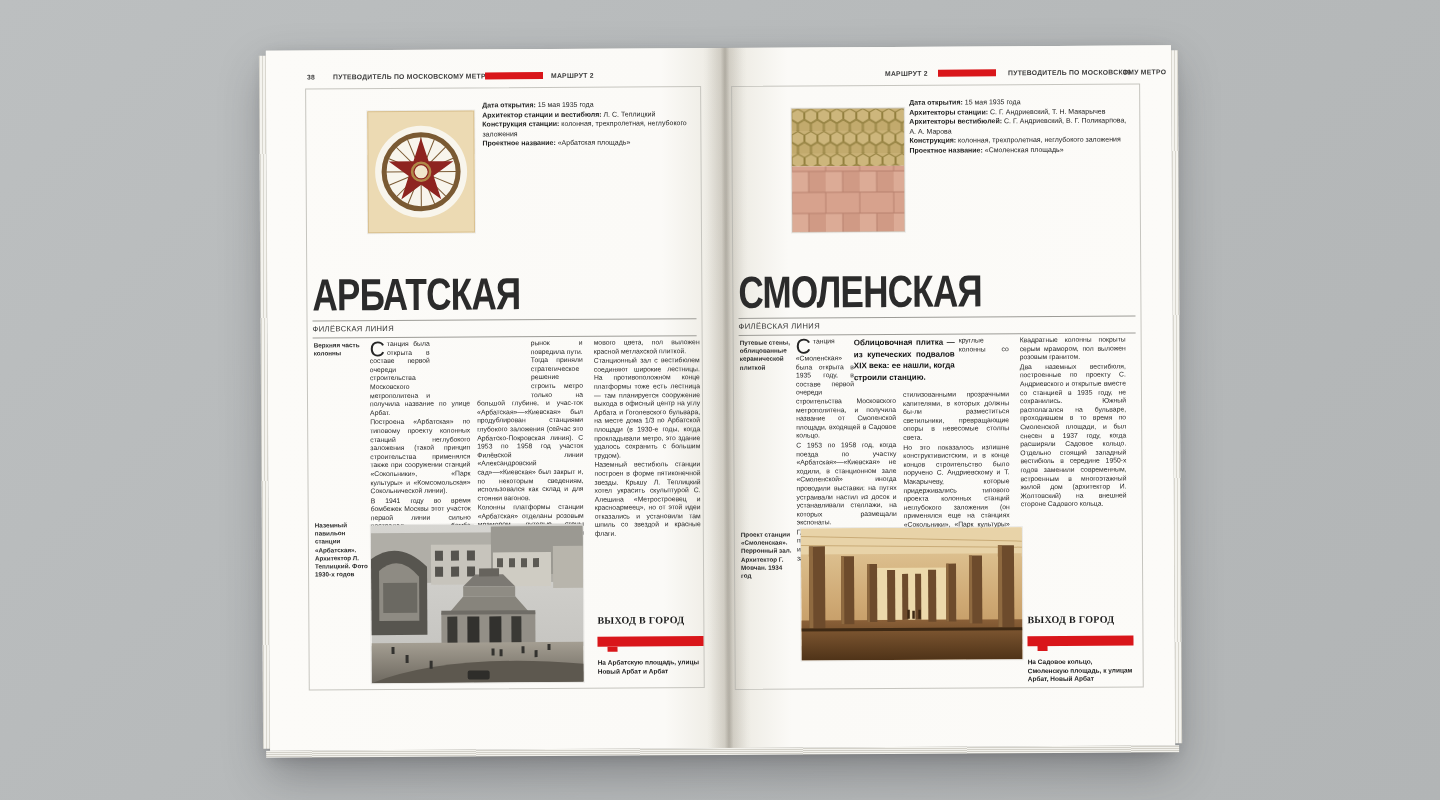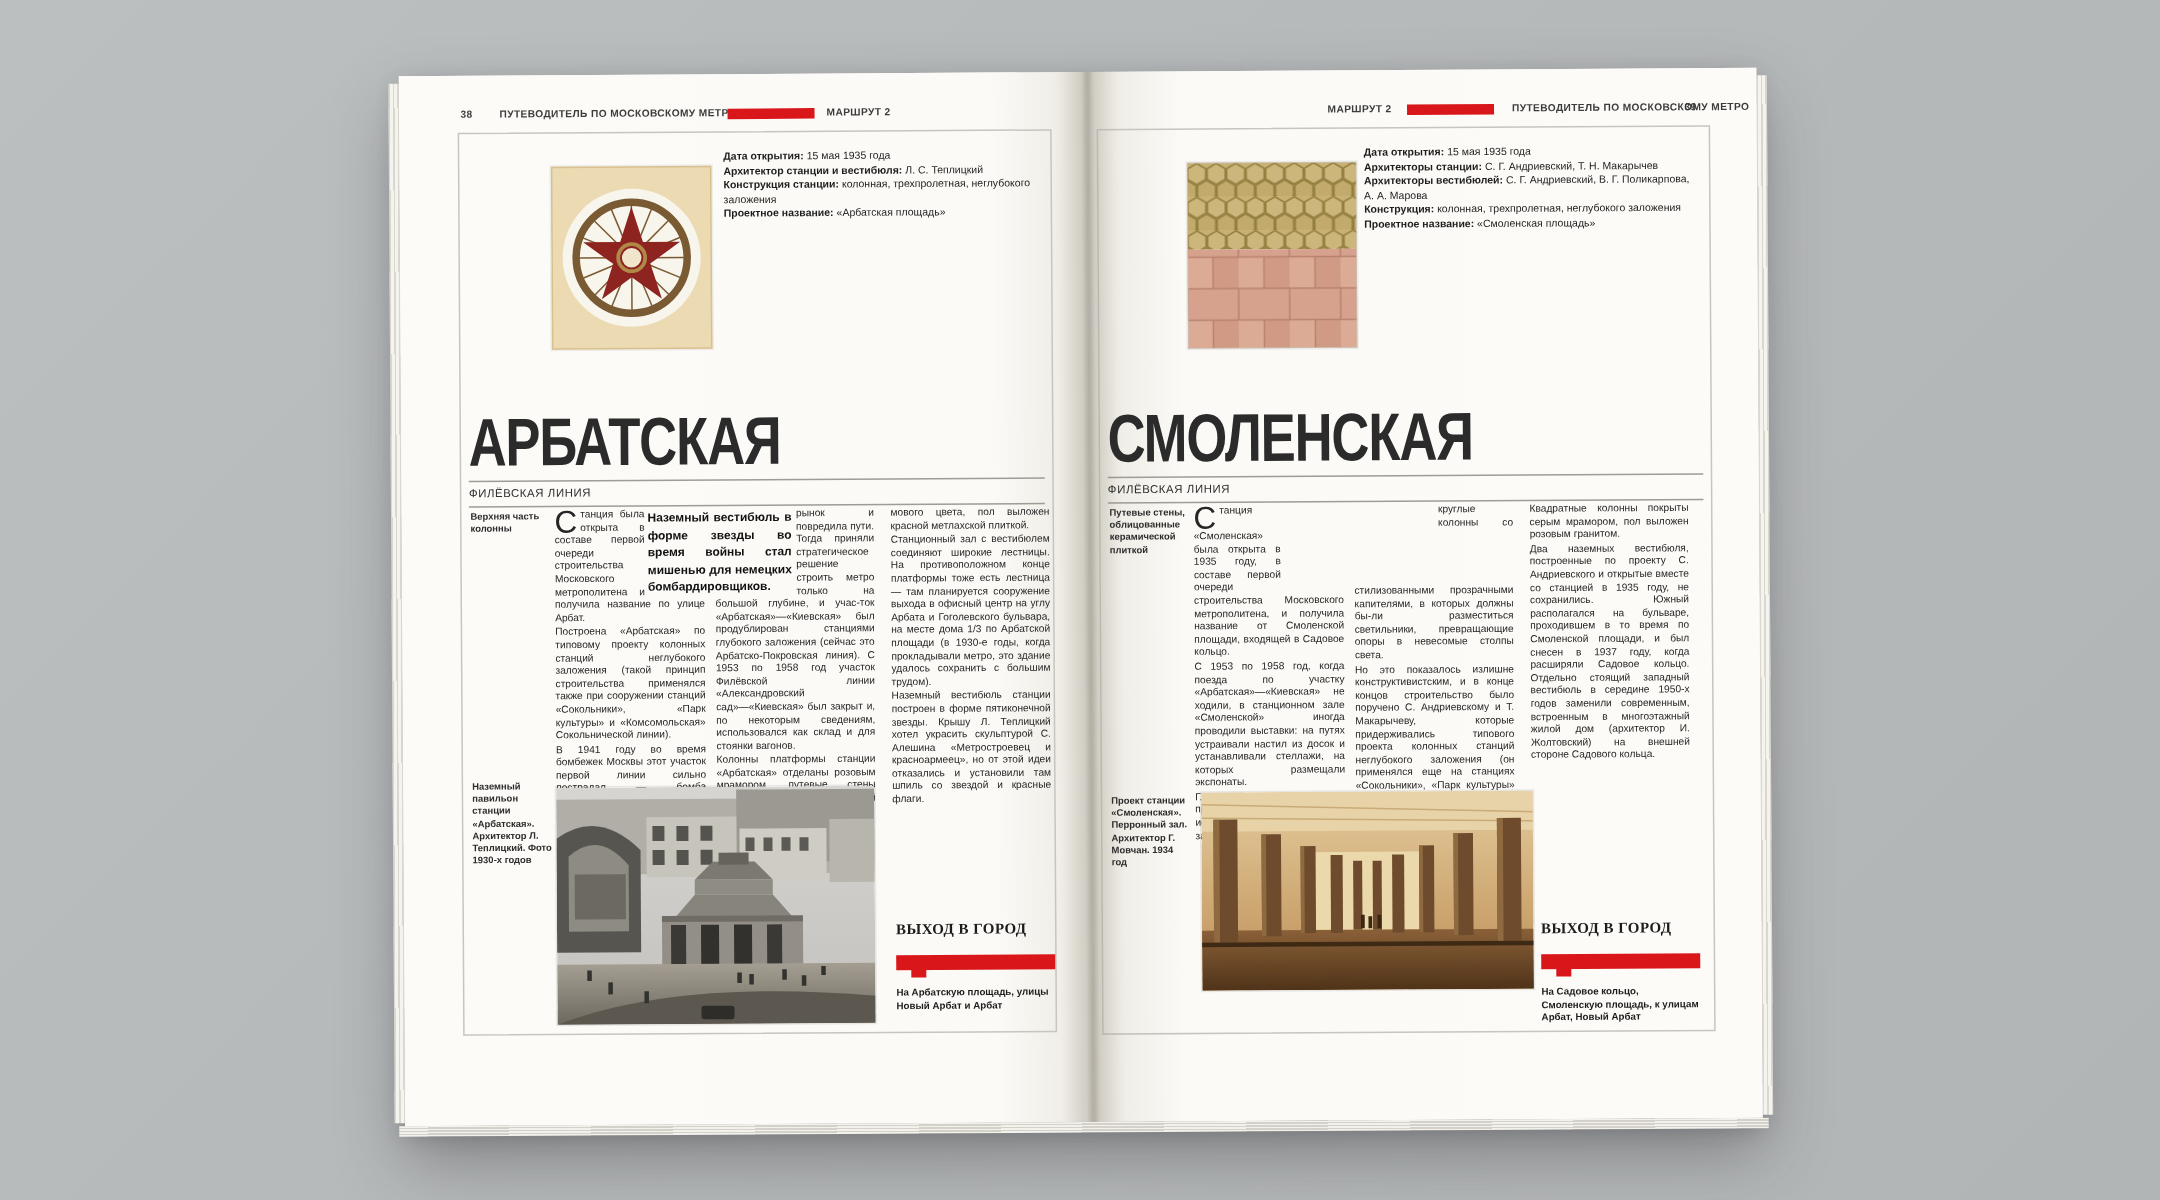"Наземный вестибюль в форме звезды" div.lead { html: <div>Наземный вестибюль в форме звезды во время войны стал мишенью для немецких бомбардировщиков.</div> -> none }
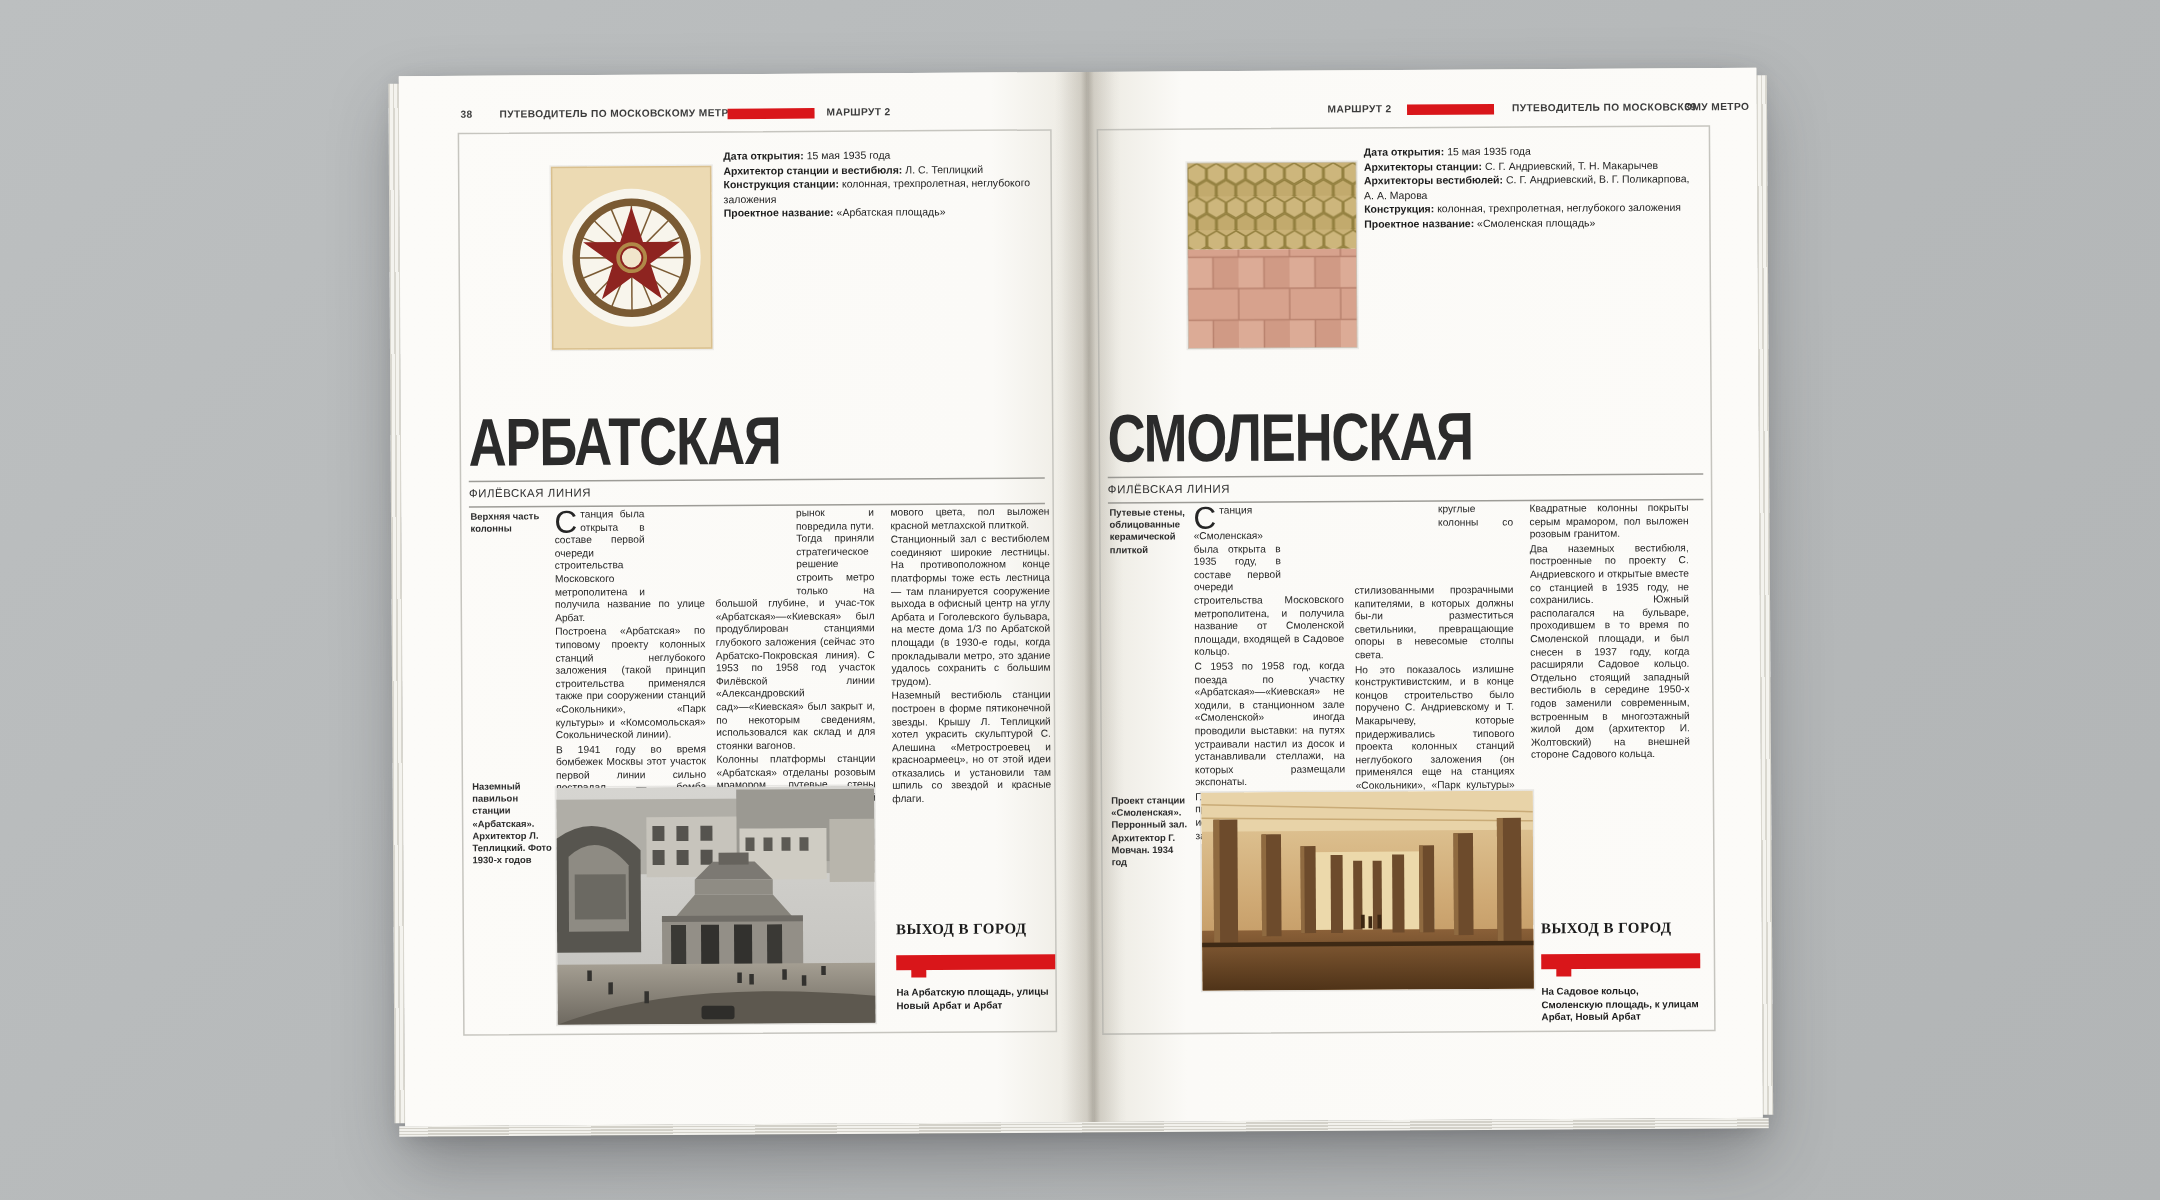"Облицовочная плитка — из купеческих" div.lead { html: none -> <div>Облицовочная плитка — из купеческих подвалов XIX века: ее нашли, когда строили станцию.</div> }
